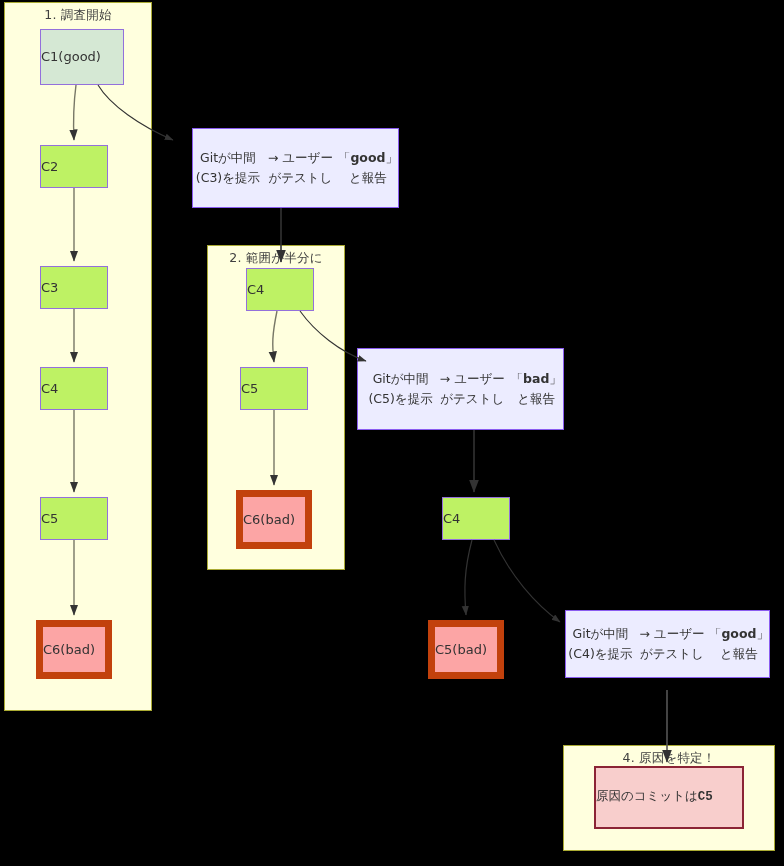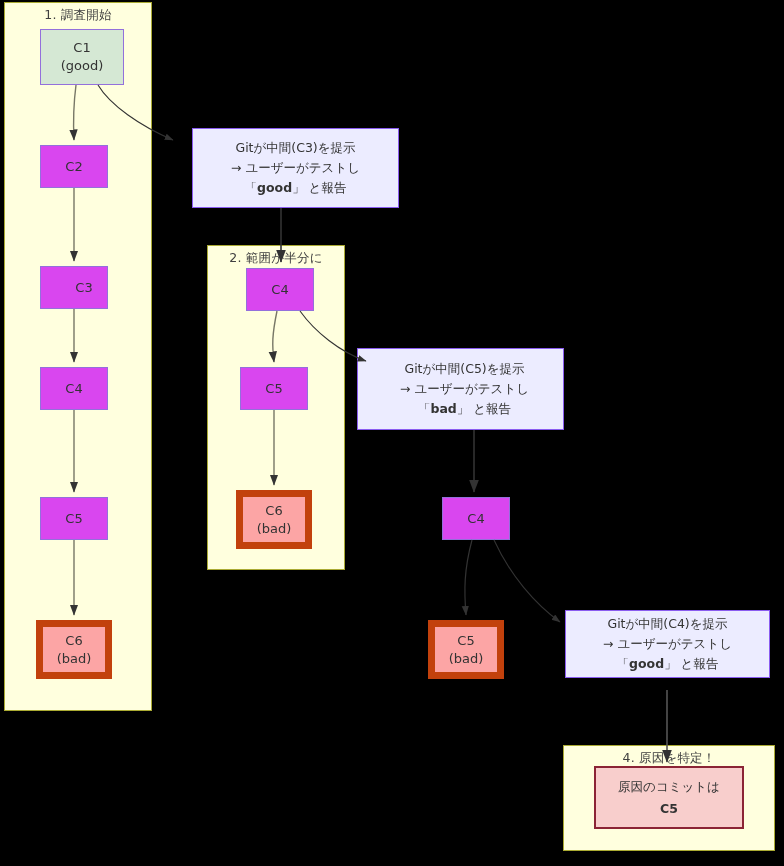"C1" .node { flex-direction: column -> row; justify-content: center -> none }
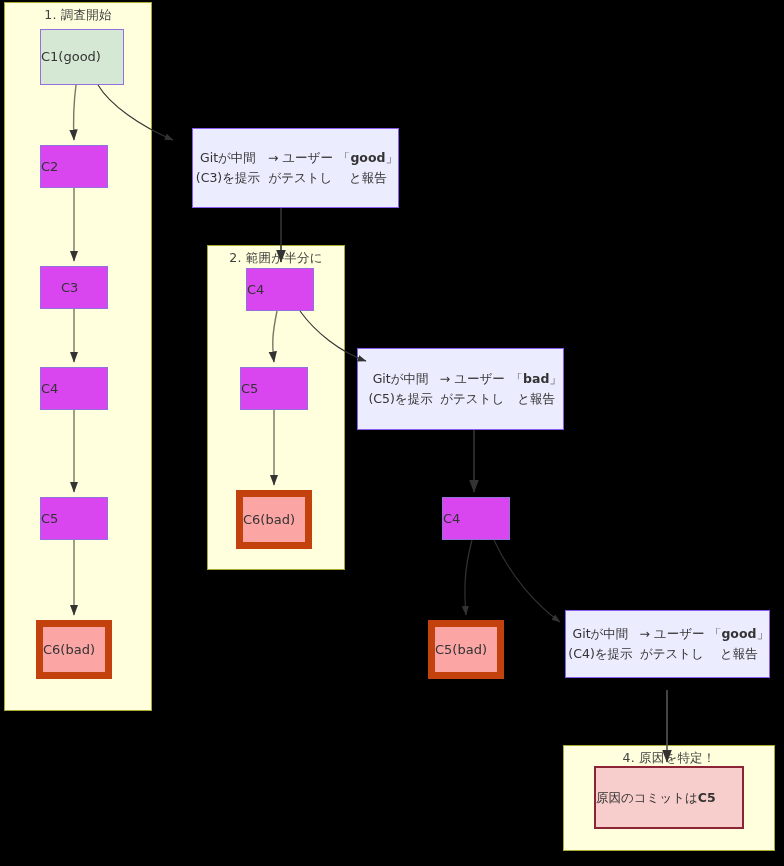"C2" .node-commit { background: #d946ef -> #bef264 }
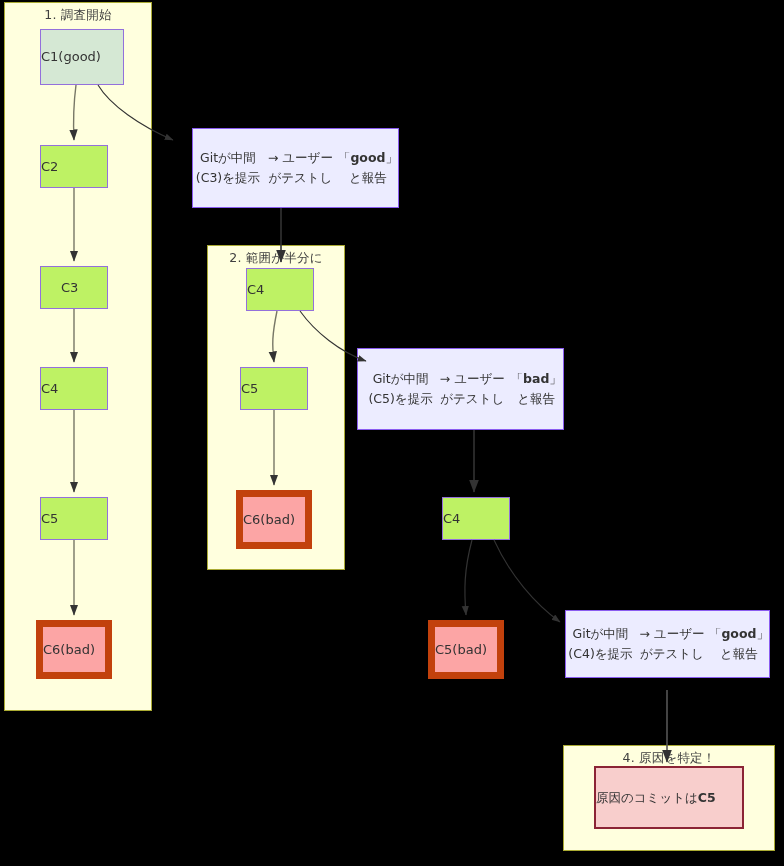"C3" div.node { padding-left: 20px -> none }
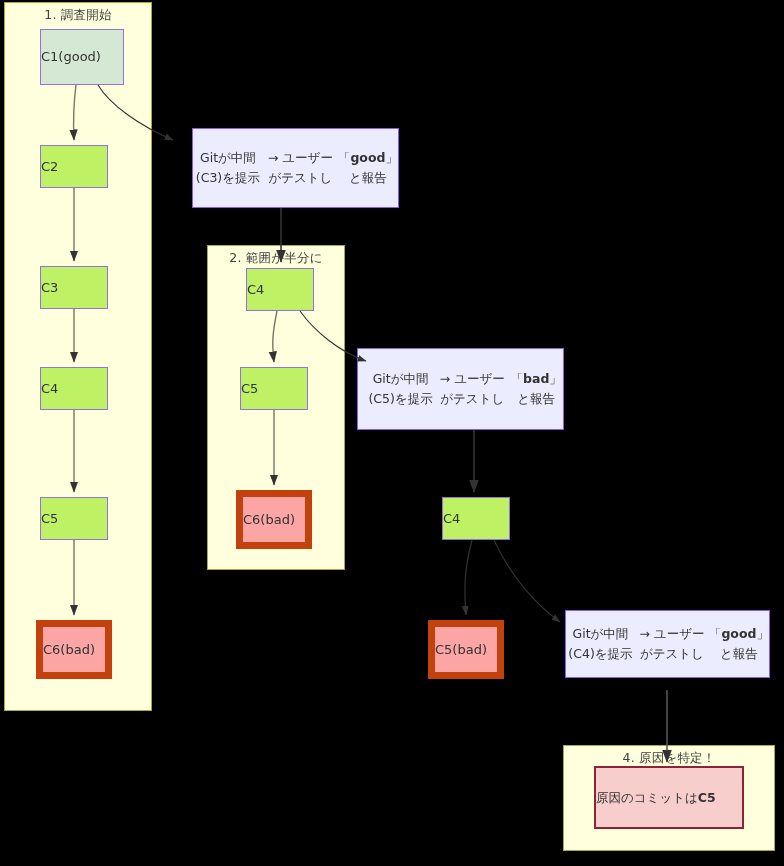"原因のコミットは" .node-result { font-family: none -> Liberation Mono, monospace }
